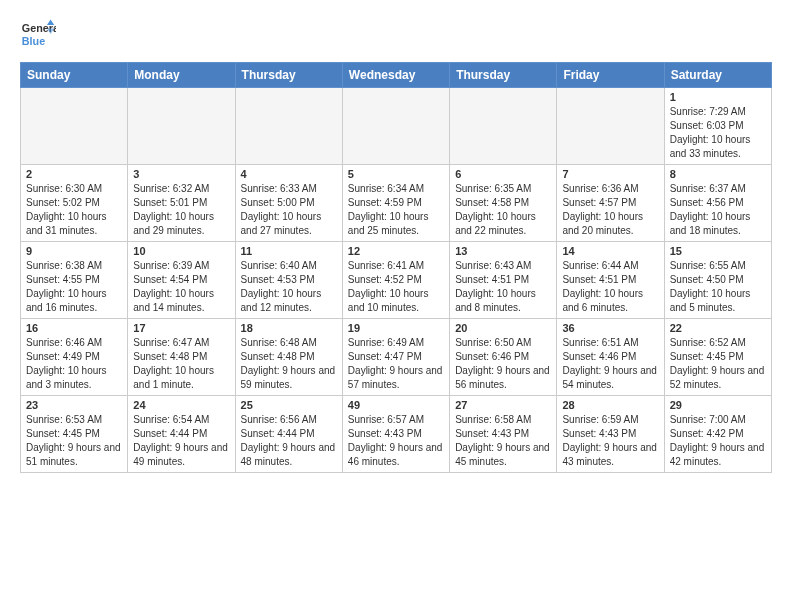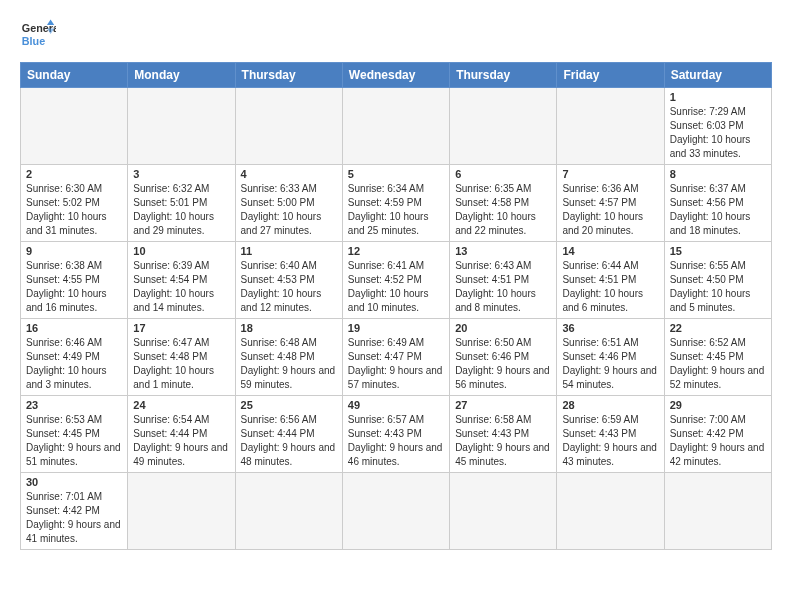"30" tr.last-row { html: <tr> <td> <div>30</div> <div>Sunrise: 7:01 AM Sunset: 4:42 PM Daylight: 9 hours and 41 minutes.</div> </td> <td></td> <td></td> <td></td> <td></td> <td></td> <td></td> </tr> -> none }
